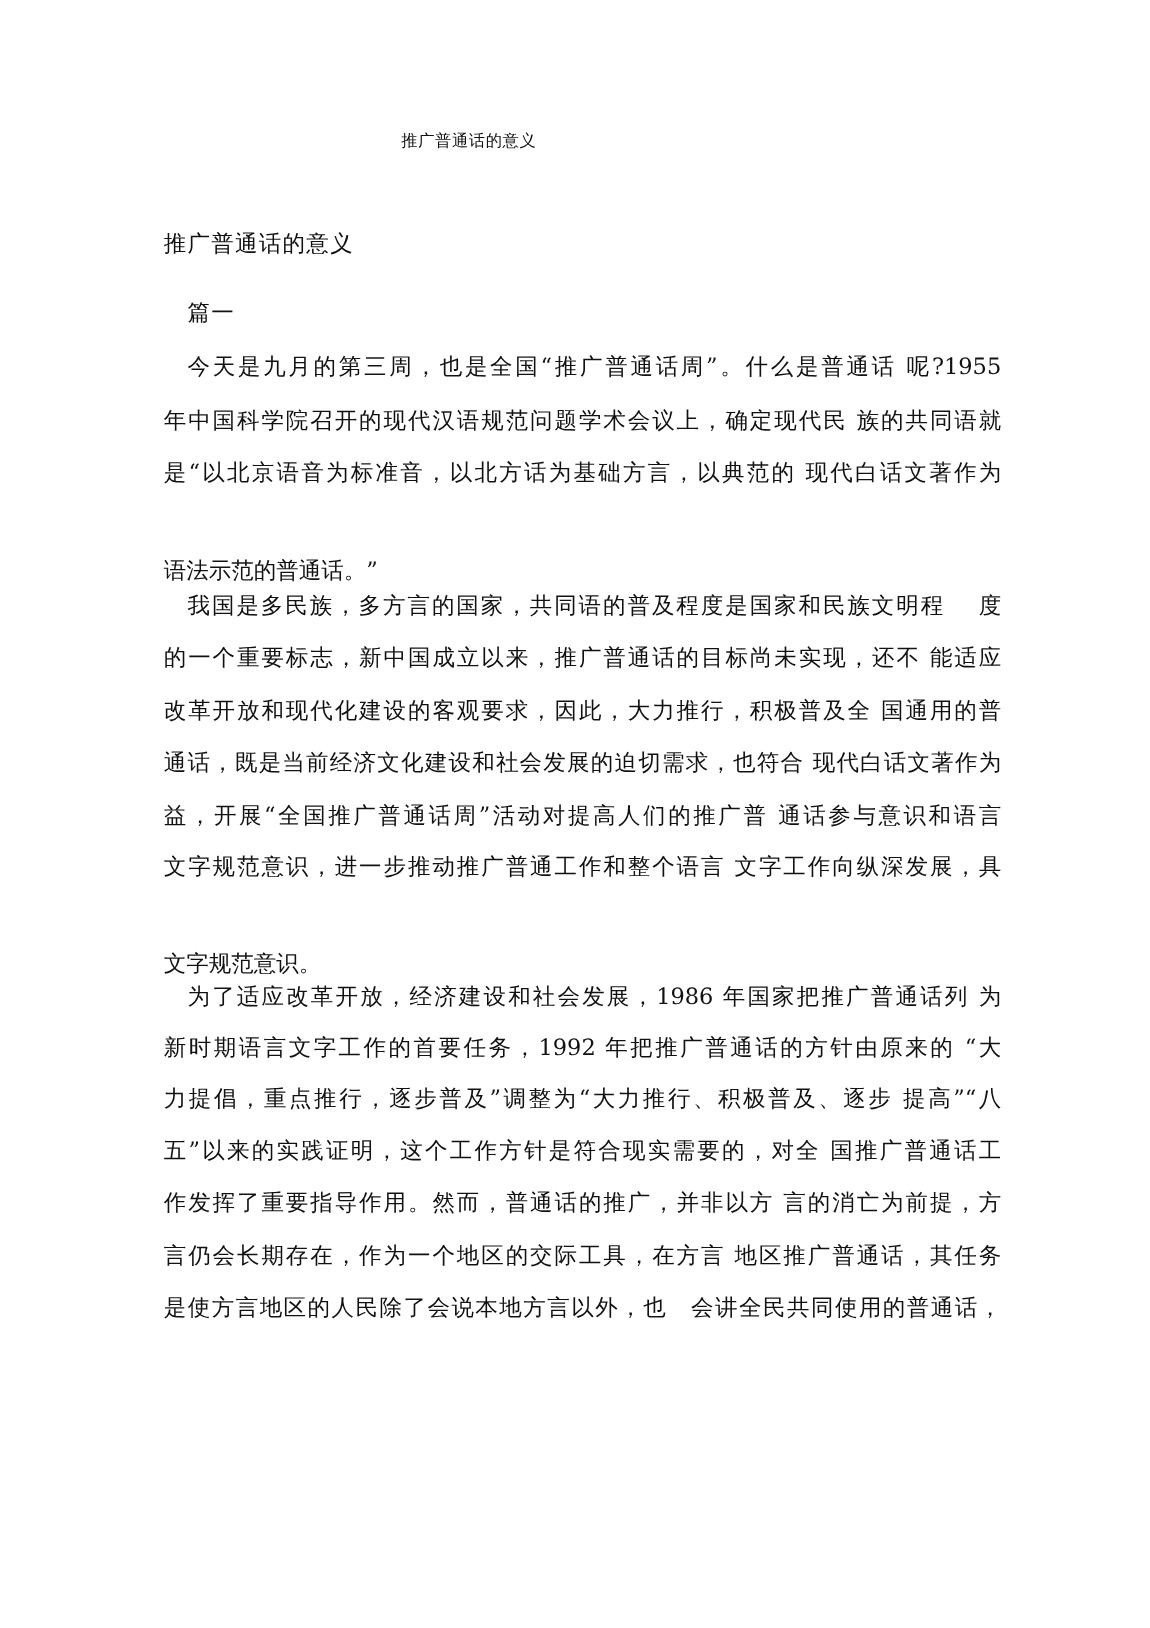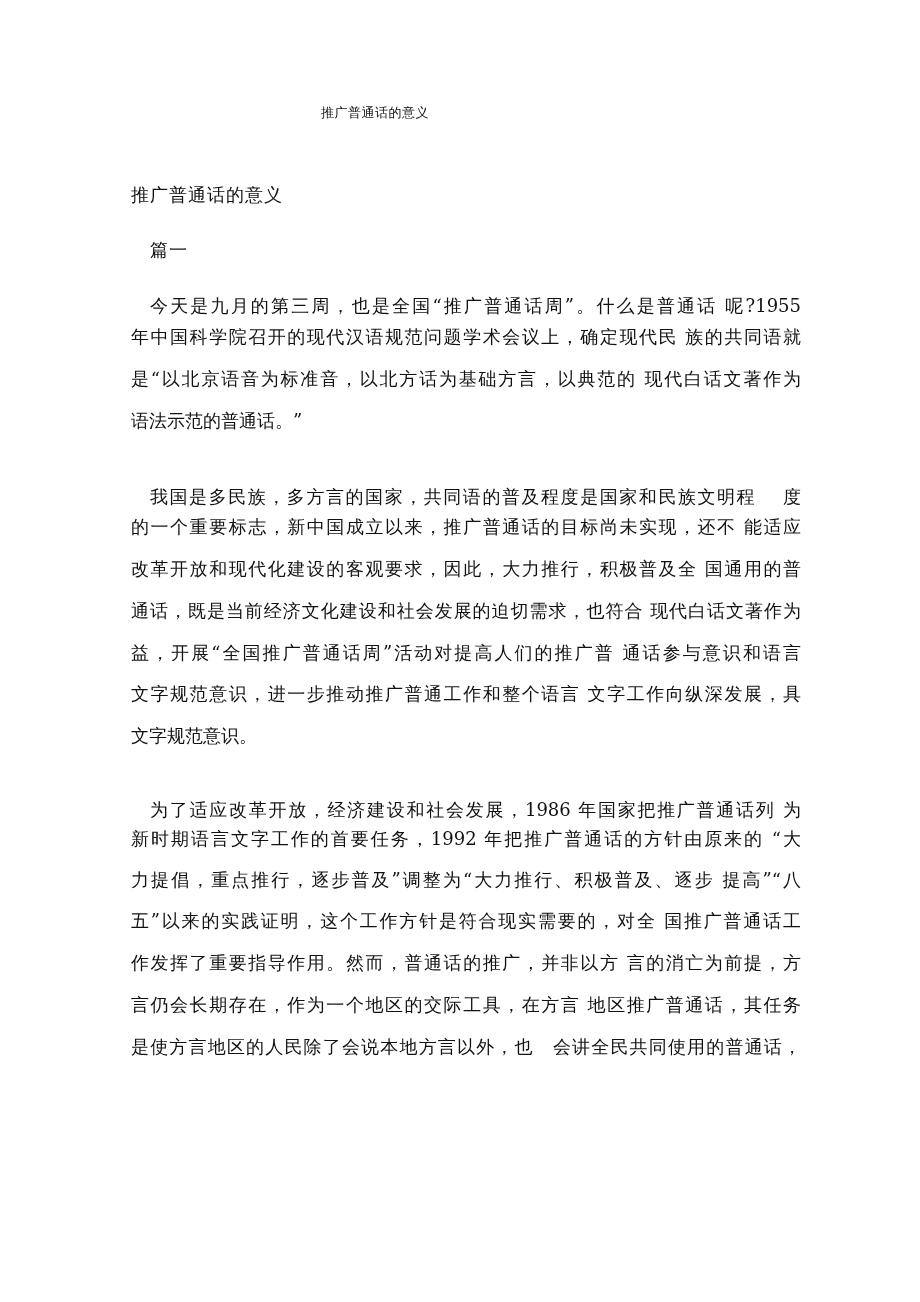"今天是九月的第三周，也是全国“推广普通话周”。什么是普通话 呢?1955" .line.first { margin-top: 12px -> none }
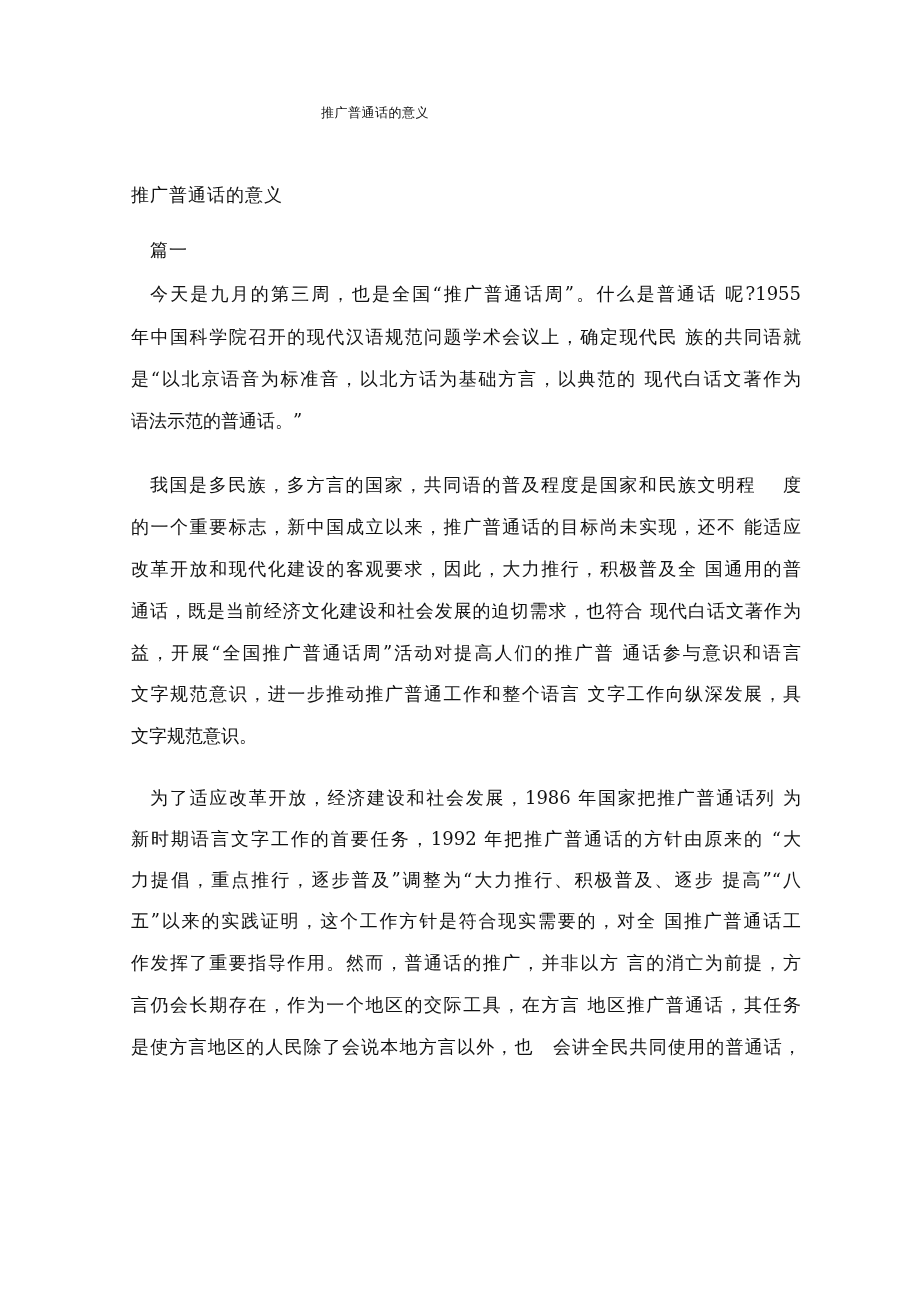"语法示范的普通话。”" .line.last { margin-top: none -> 36px }
